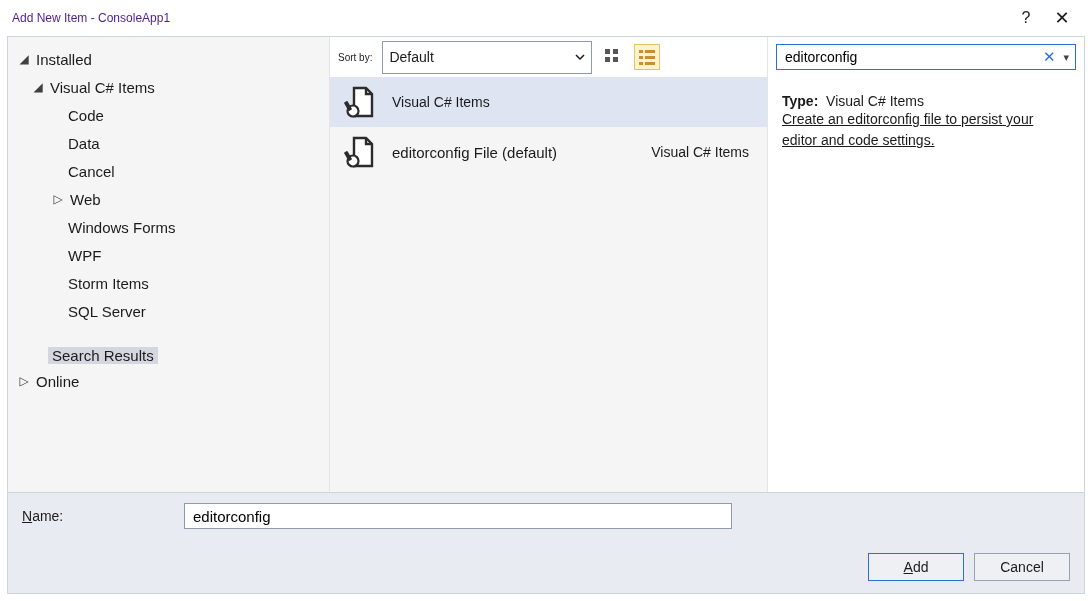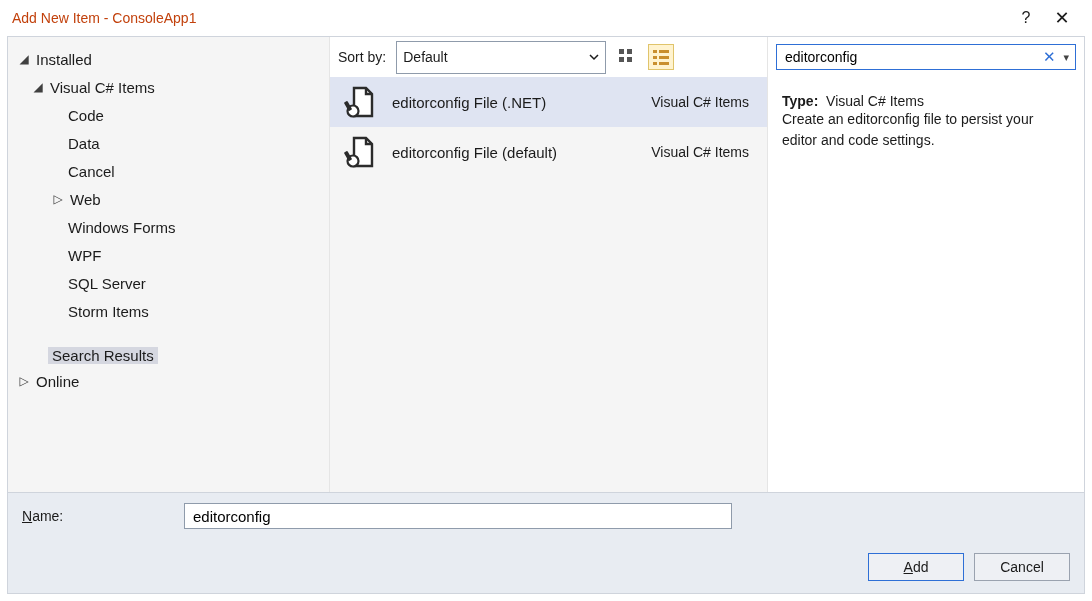"Add New Item - ConsoleApp1" .titlebar .title { color: #c2410c -> #4c1d95; font-size: 14px -> 12px }
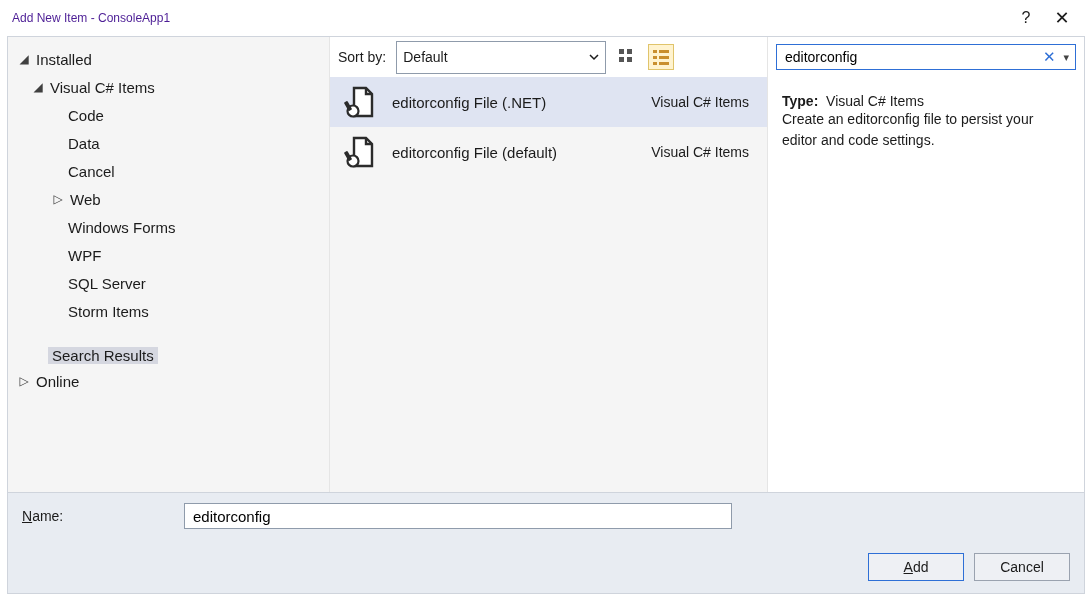"Sort by:" .sortlabel { font-size: 14px -> 10px }
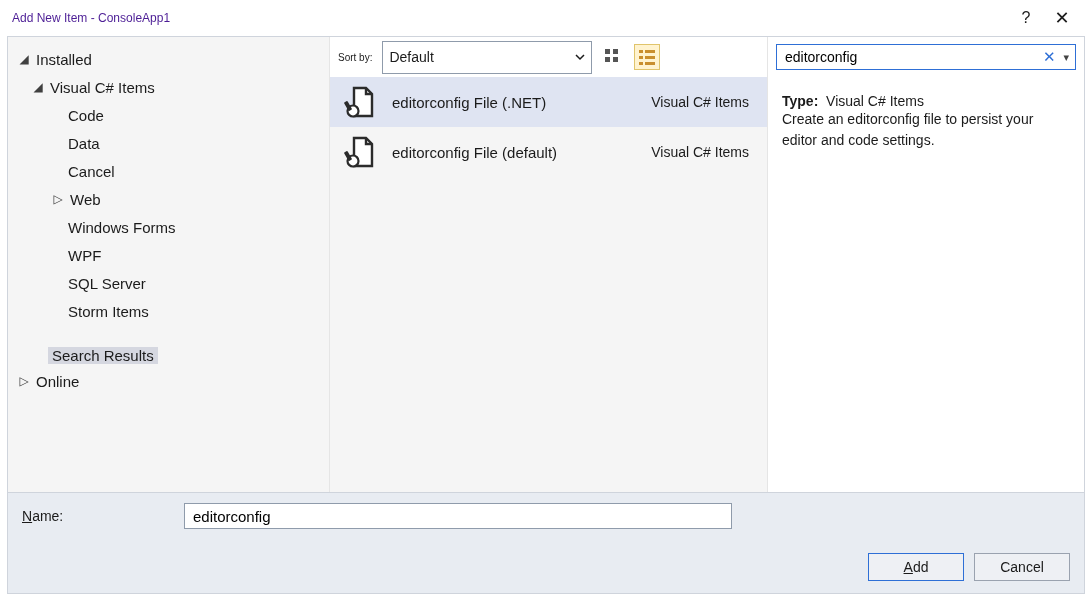"editorconfig File (.NET)" span.name { html: <span>editorconfig File (.NET)</span> -> none }
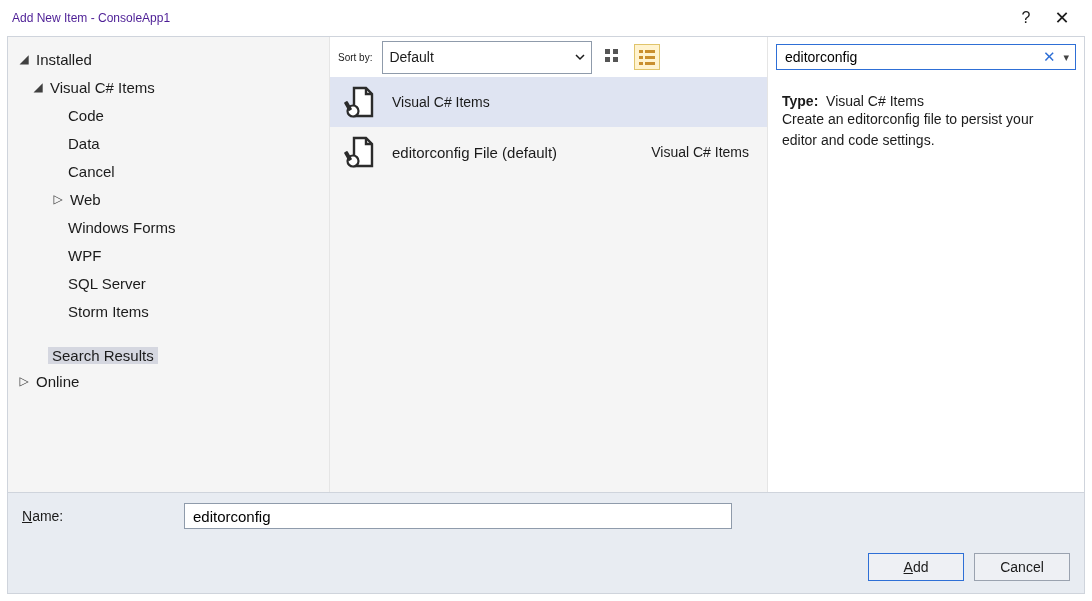"Create an editorconfig file to" div { text-decoration: none -> underline }
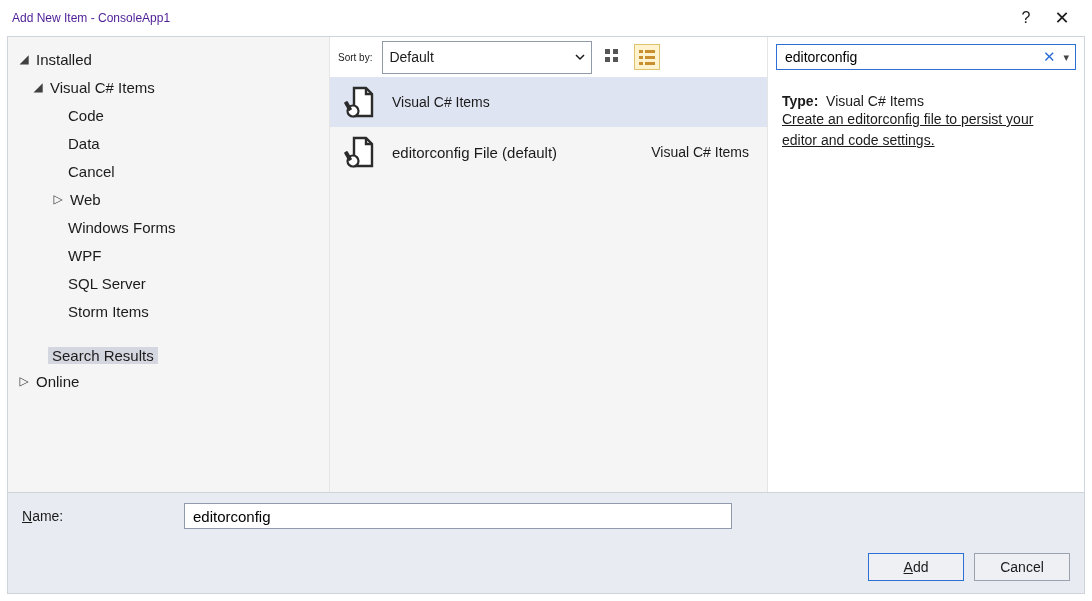"SQL Server" div.tree-row { order: before "Storm Items" -> after "Storm Items" }
